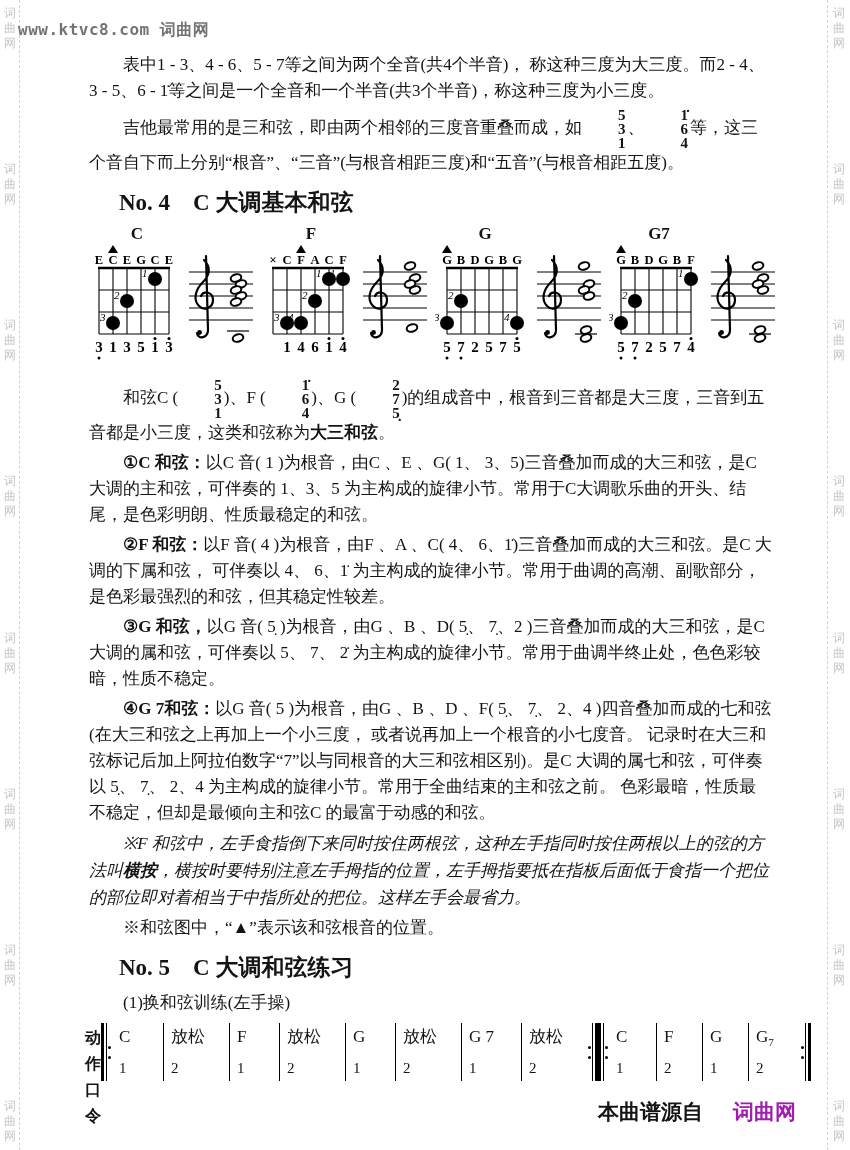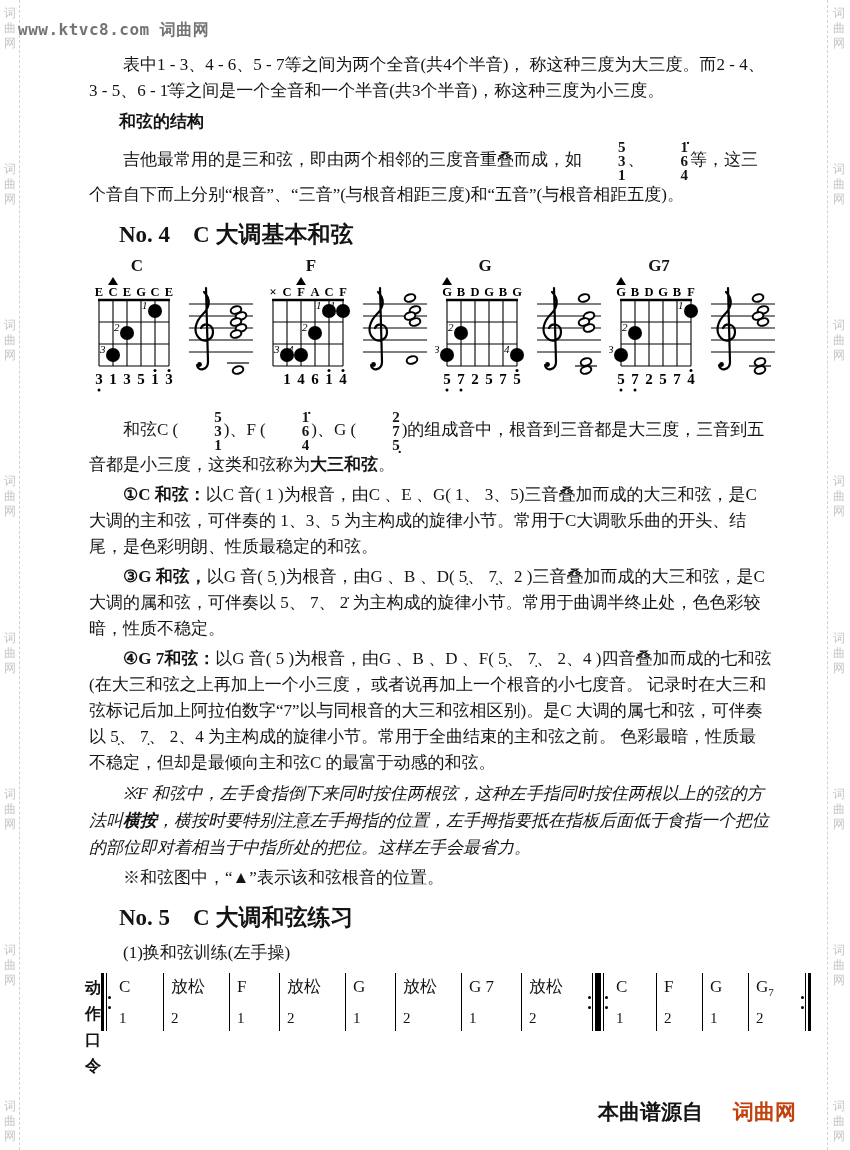"和弦的结构" div.struct-h { html: <div>和弦的结构</div> -> none }
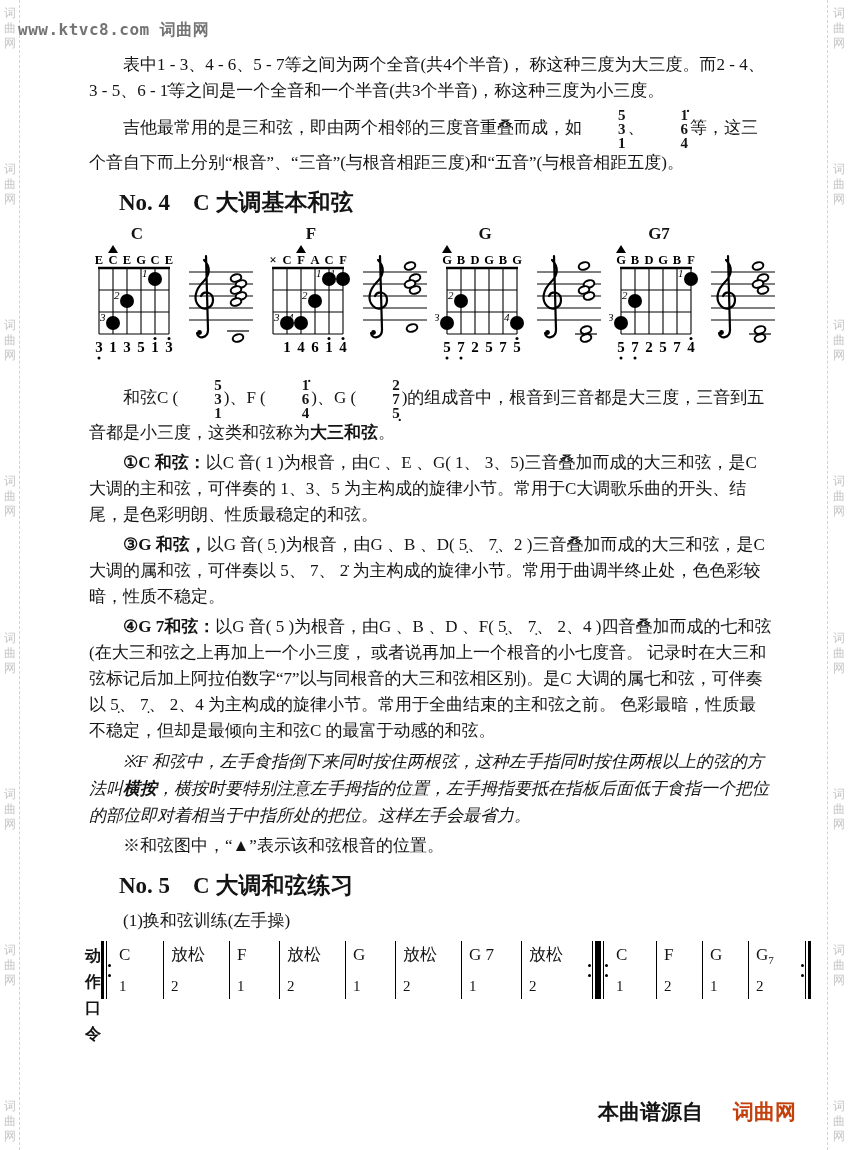"②F 和弦：以F 音( 4 )为根音，由F" p { html: none -> <p><b>②F 和弦：</b><span>以F 音( 4 )为根音，由F 、A 、C( 4、 6、1̇)三音叠加而成的大三和弦。是C 大调的下属和弦， 可伴奏以 4、 6、1̇ 为主构成的旋律小节。常用于曲调的高潮、副歌部分，是色彩最强烈的和弦，但其稳定性较差。</span></p> }
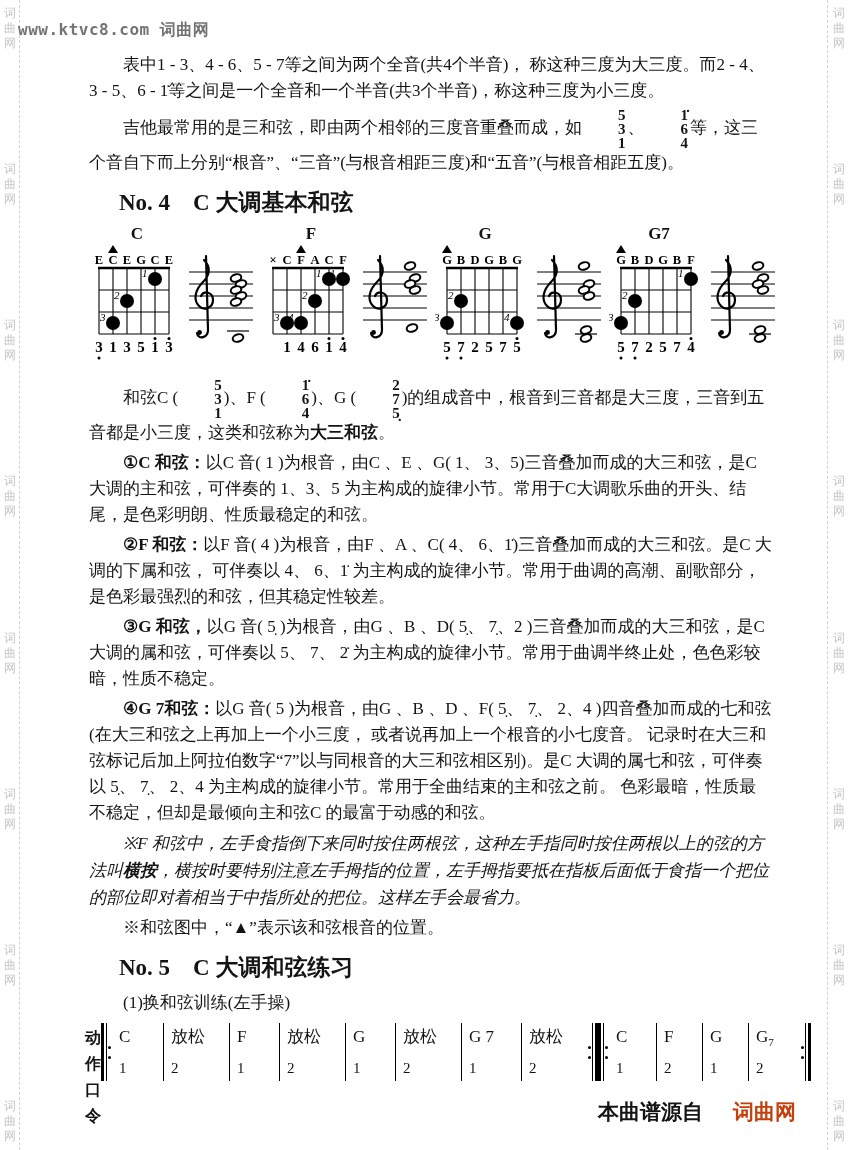"词曲网" span { color: #c2410c -> #a21caf }
